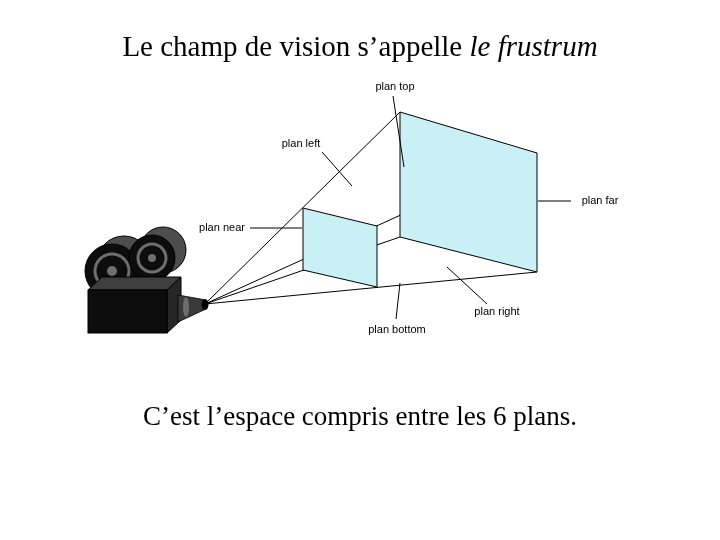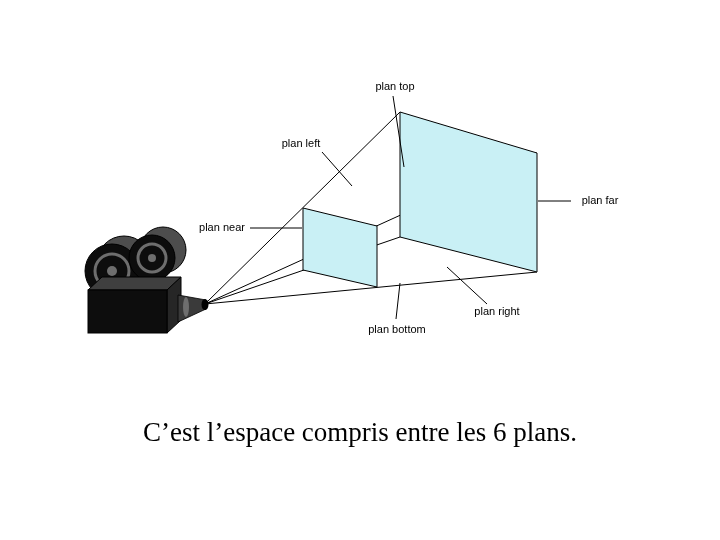"Le champ de vision s’appelle" div.title { html: none -> <div><span>Le champ de vision s’appelle </span><span>le frustrum</span></div> }
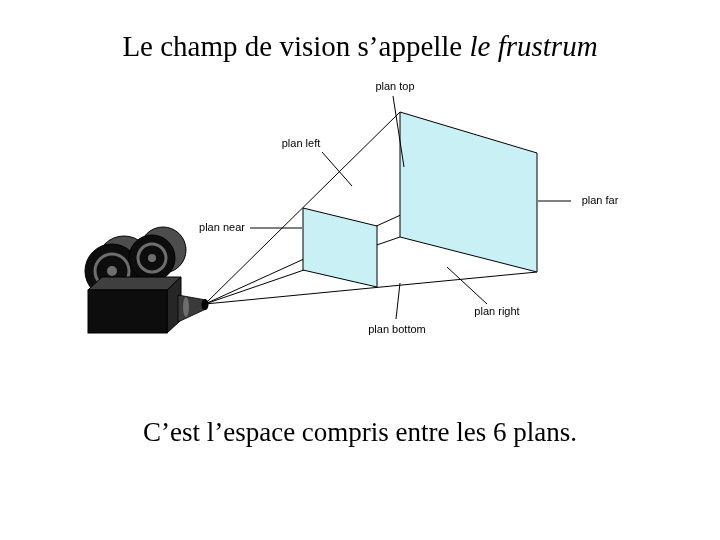"C’est l’espace compris entre les" .footer1 { top: 417px -> 401px }
